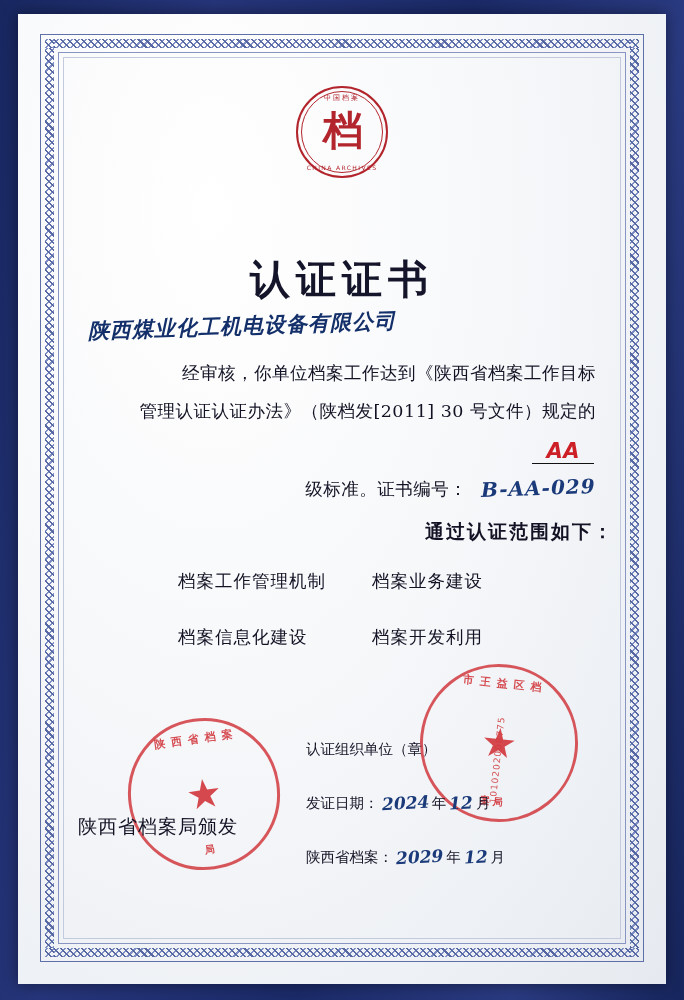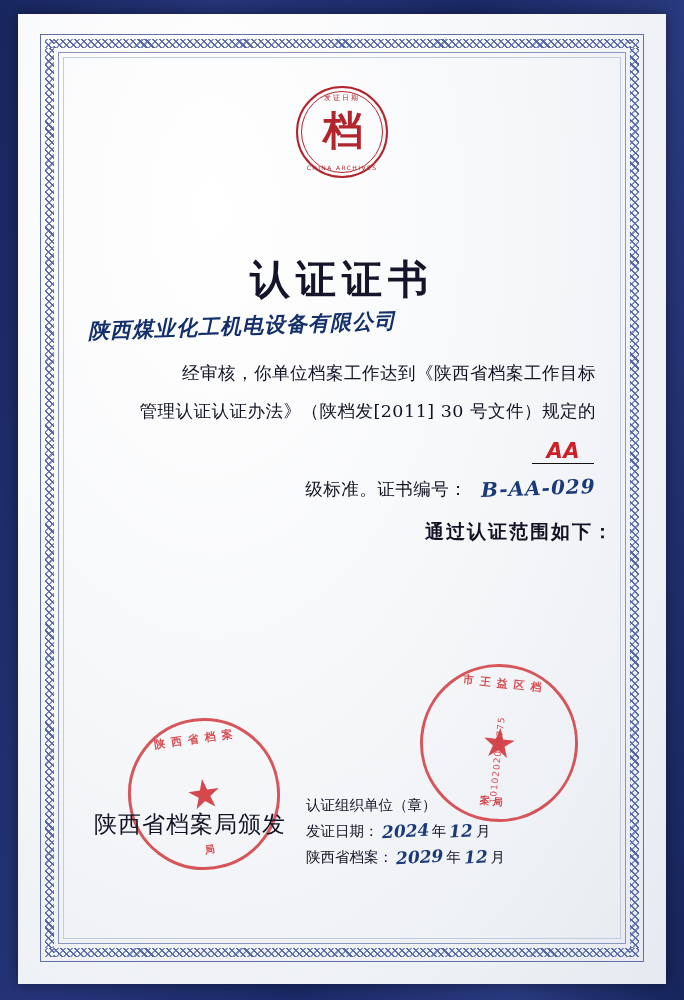"发证日期" div.topchars { text: 发证日期 -> 中国档案 }
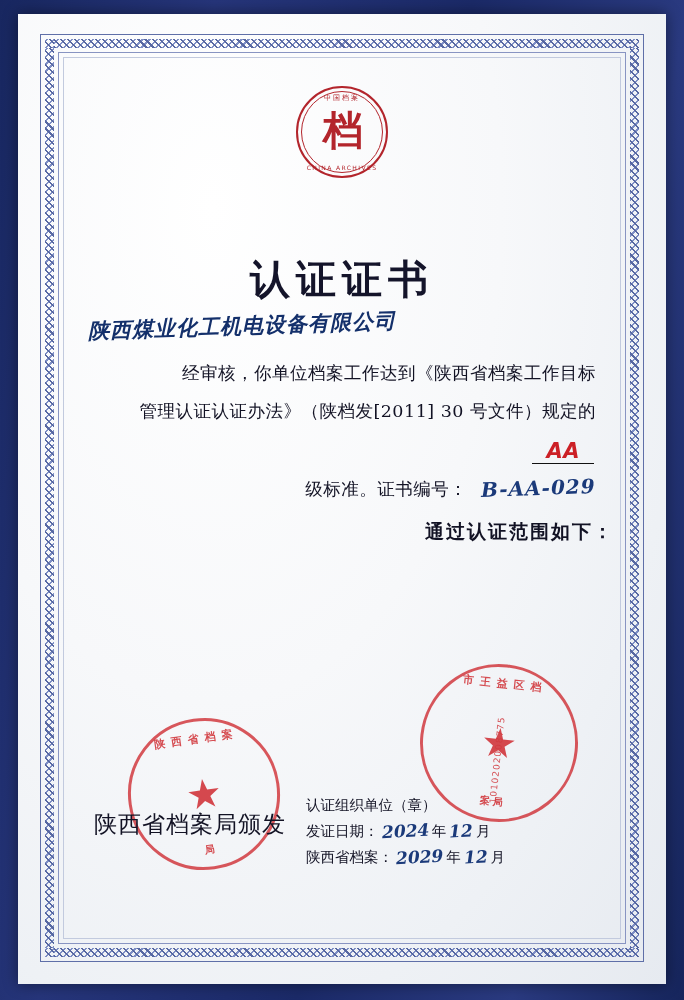"档案工作管理机制" div.scope-grid { html: none -> <div> <div>档案工作管理机制</div> <div>档案业务建设</div> <div>档案信息化建设</div> <div>档案开发利用</div> </div> }
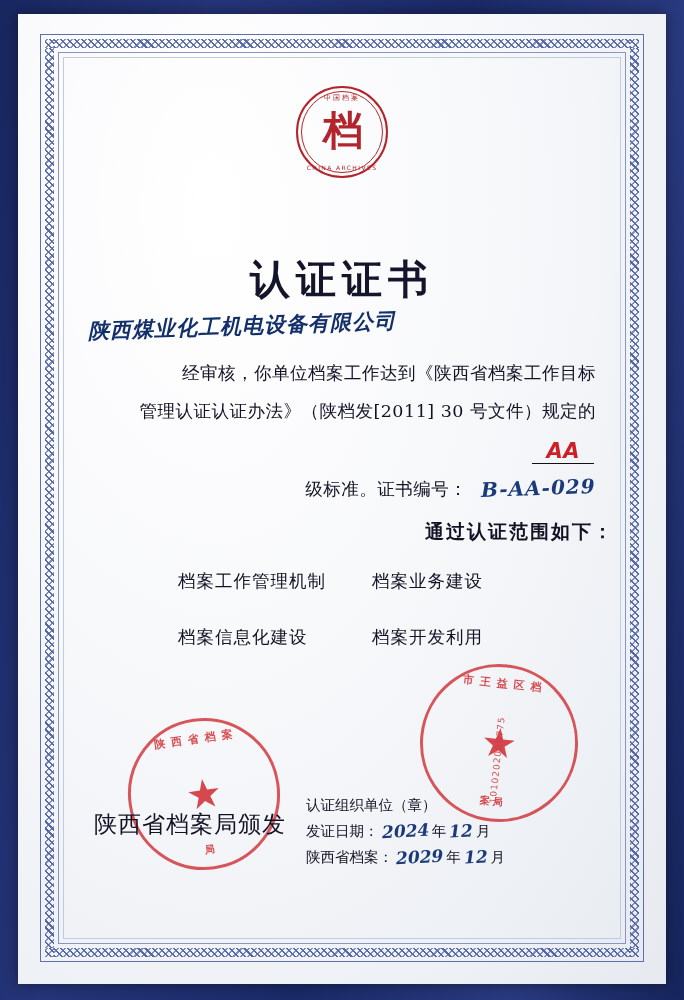"认证组织单位（章）" .frow { margin-top: none -> 28px }
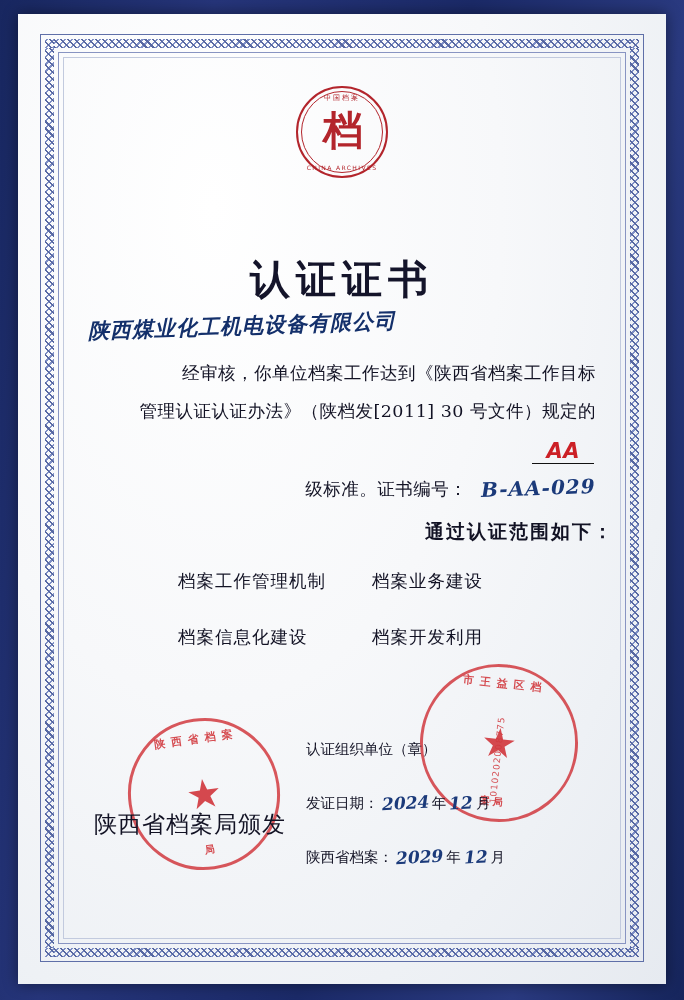"陕西省档案局颁发" .issuer { font-size: 23px -> 19px; left: 24px -> 8px }
